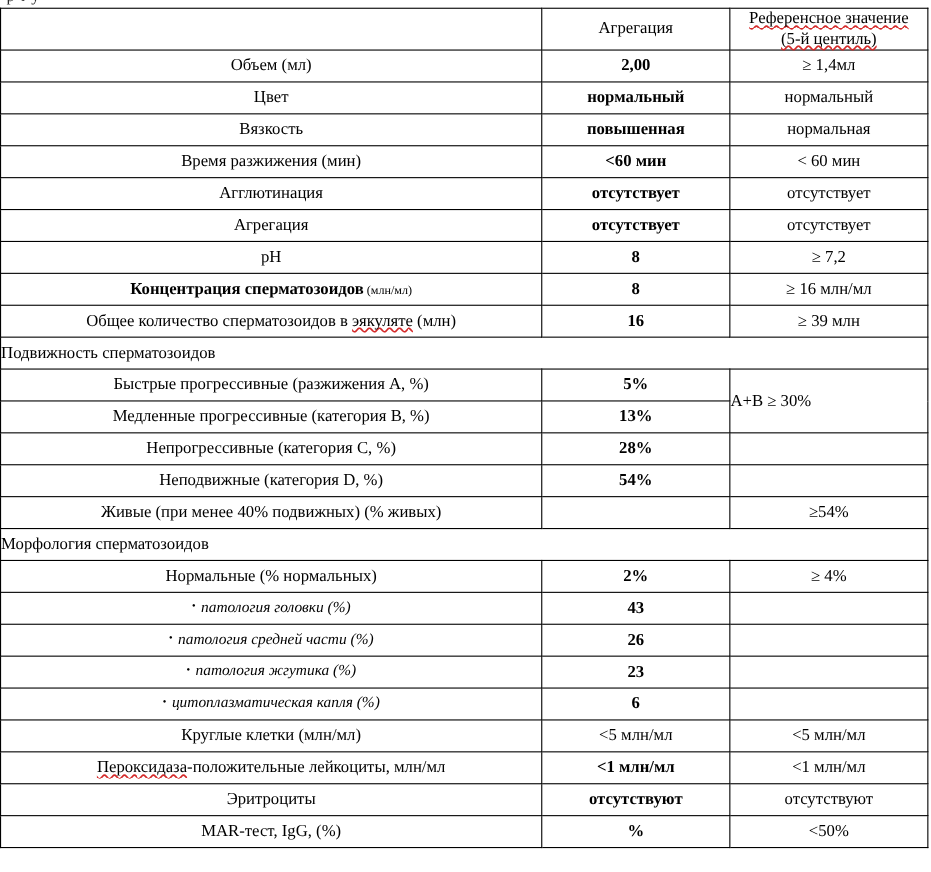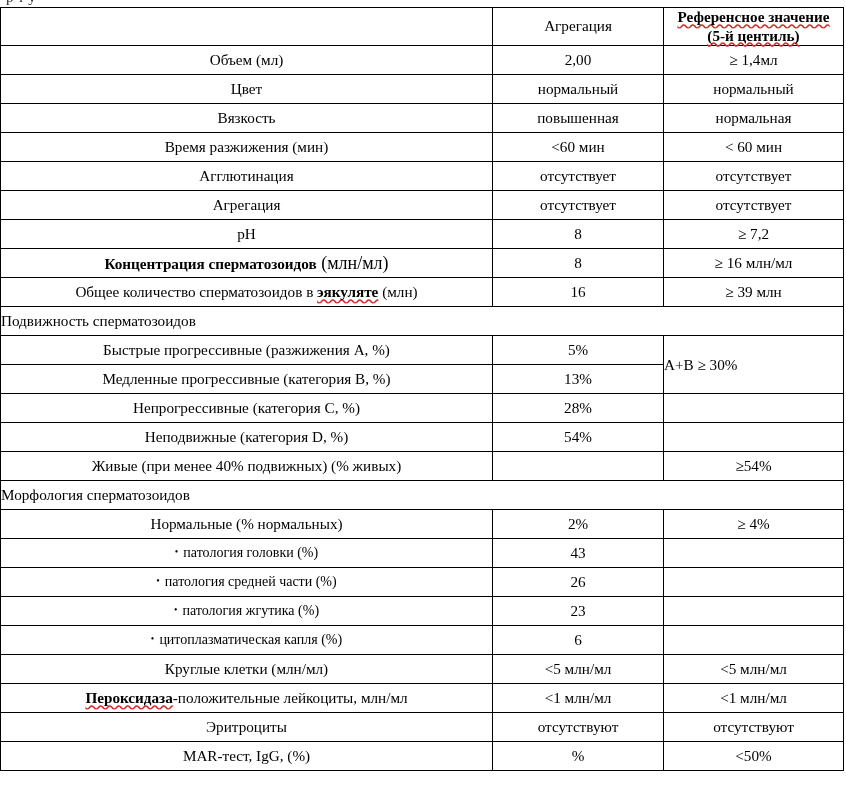"Референсное значение" .sq { font-weight: bold -> none }
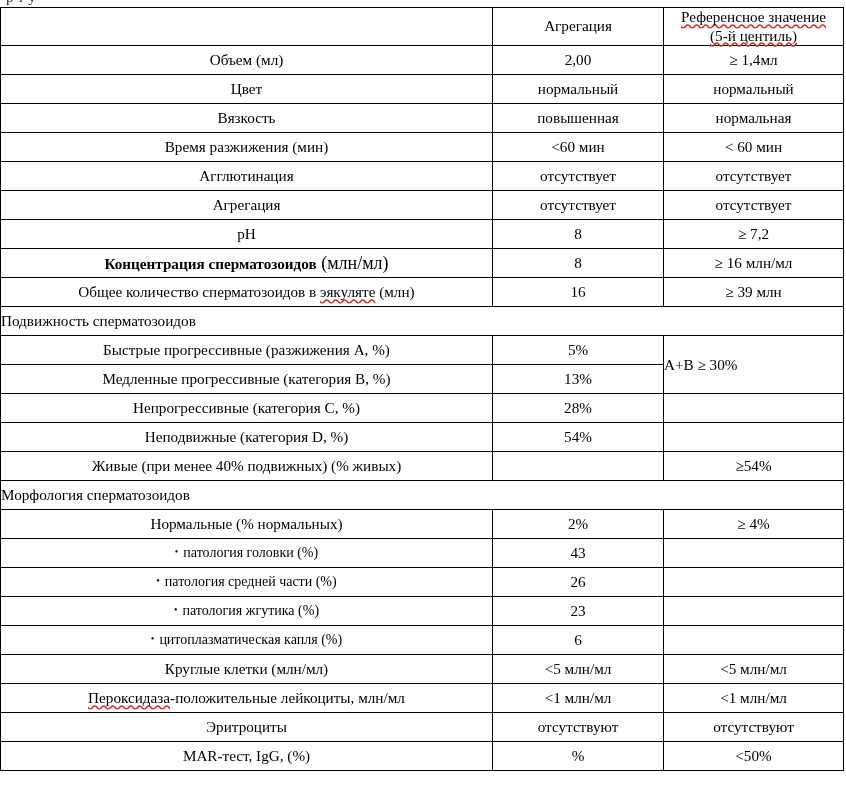"2,00" .result { font-weight: normal -> bold }
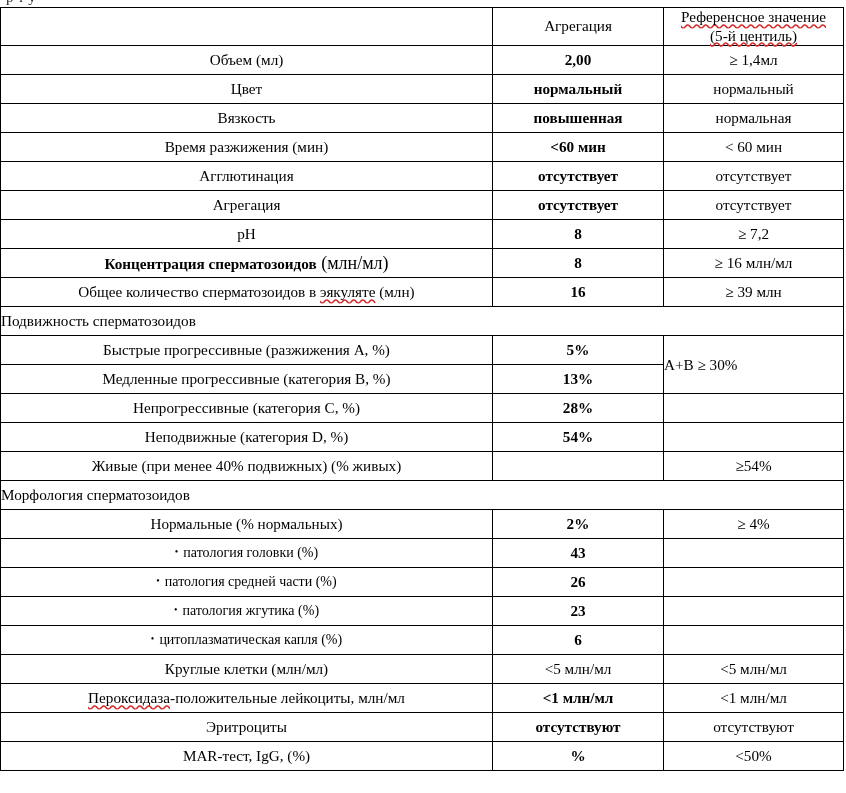"(млн/мл)" .sub-note { font-size: 18px -> 11px }
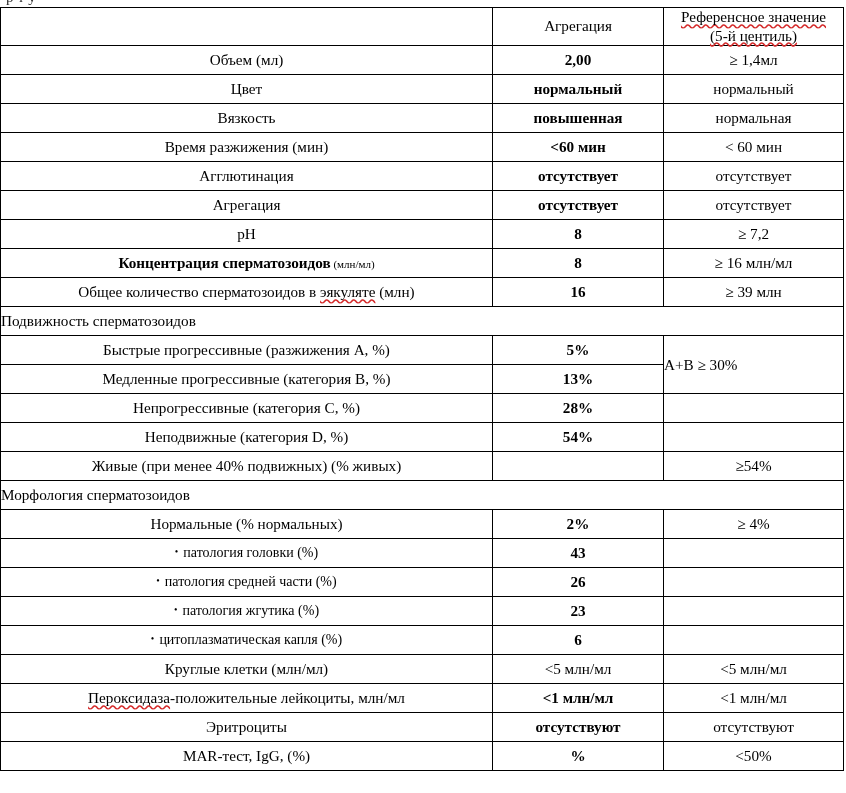"• патология головки (%)" .bullet { font-style: none -> italic }
